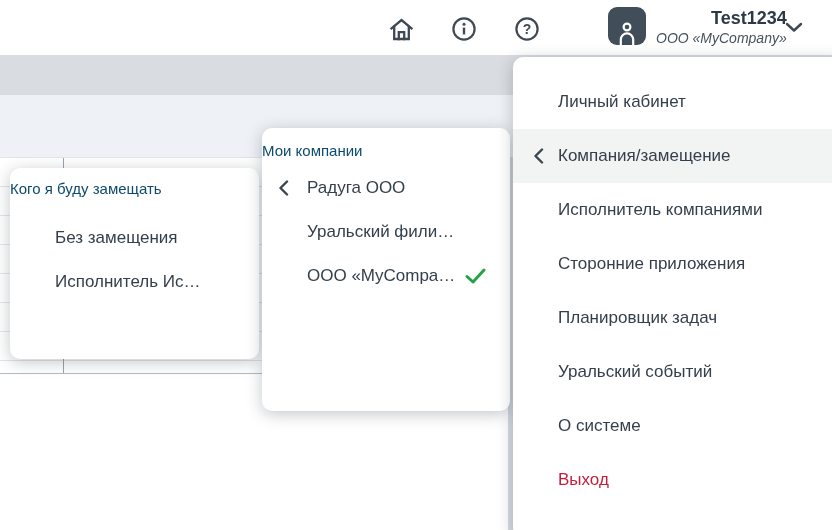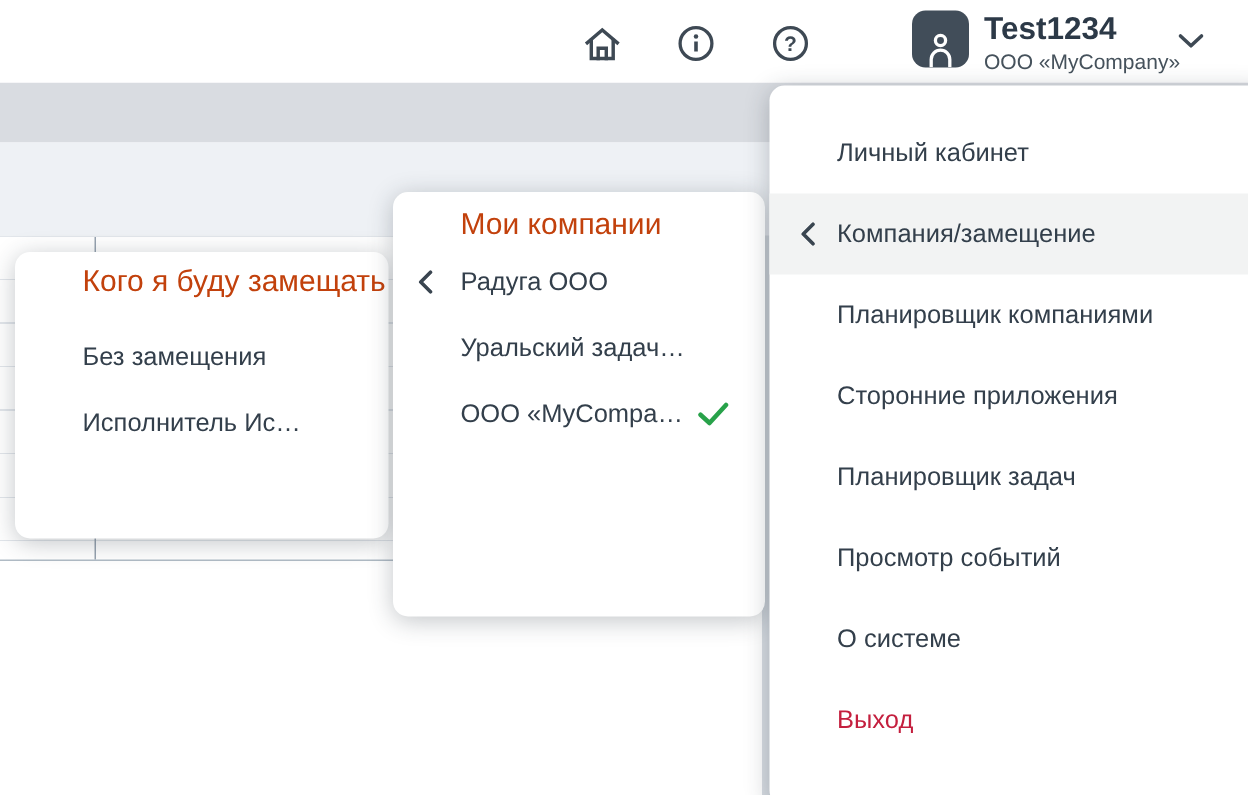"Test1234" .user-name { font-size: 21px -> 18px; text-align: none -> right }
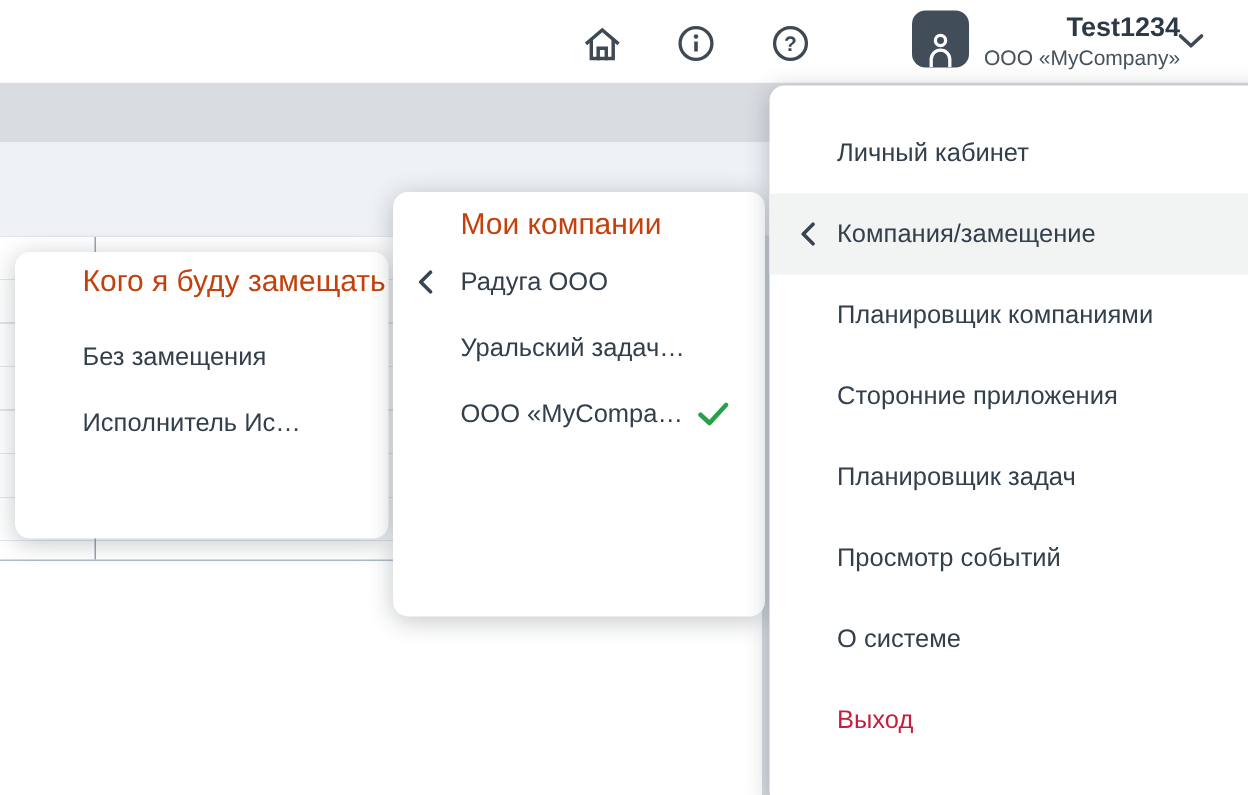"ООО «MyCompany»" .user-company { font-style: none -> italic }
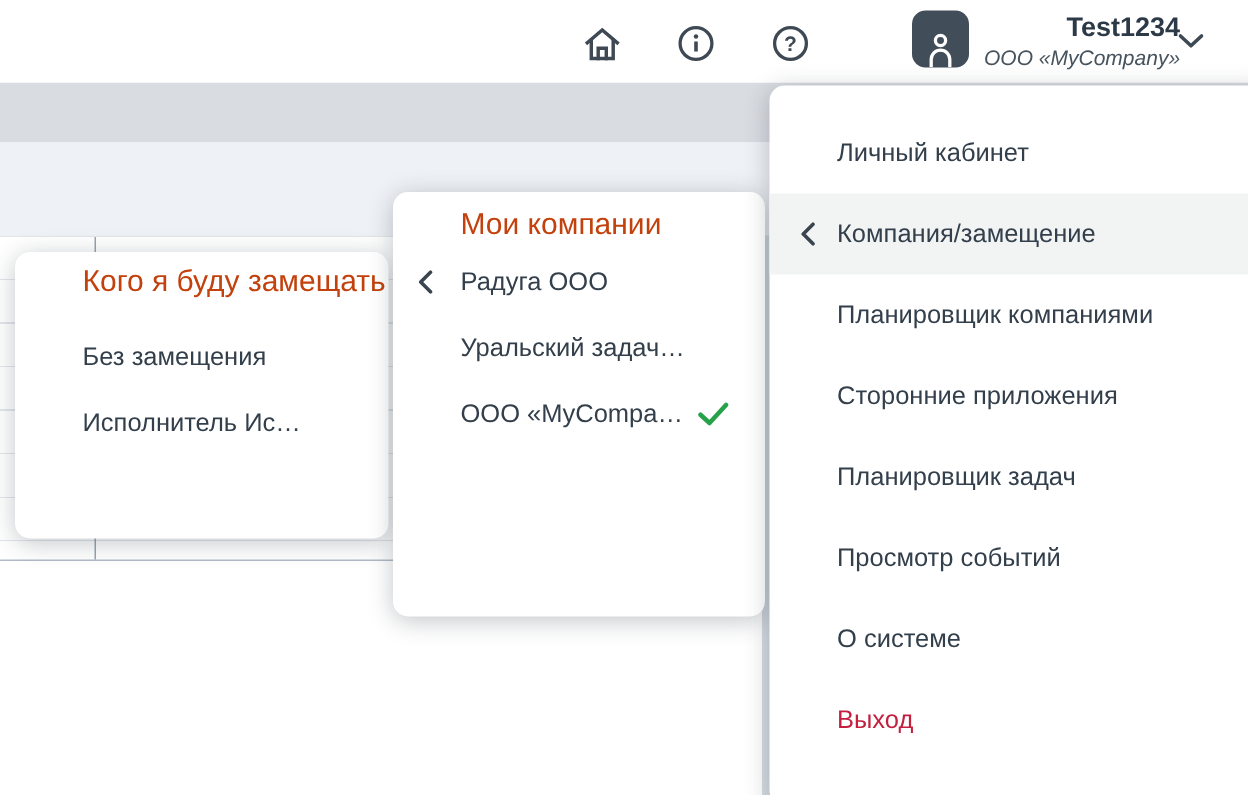"Мои компании" .menu-header { color: #c2410c -> #0c4a6e; font-size: 20px -> 15px; padding-left: 45px -> none }
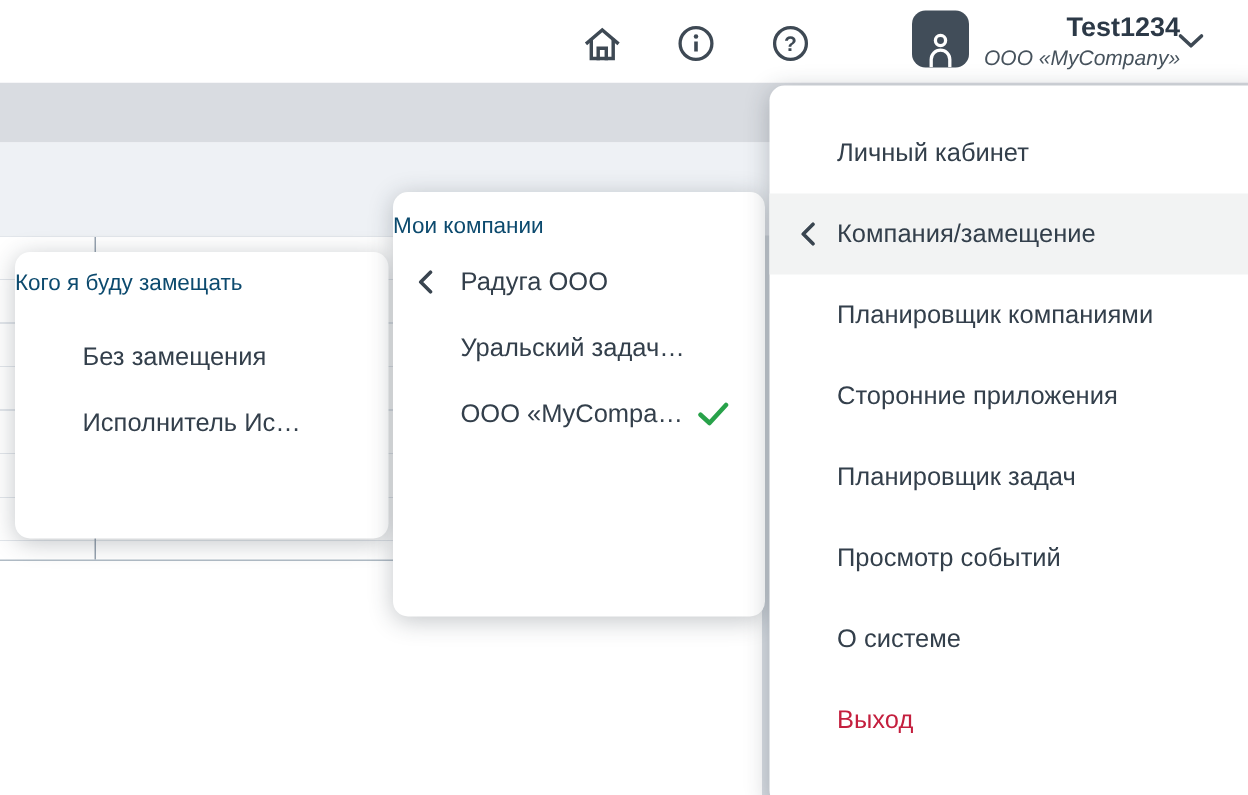"Планировщик компаниями" span { text: Планировщик -> Исполнитель }
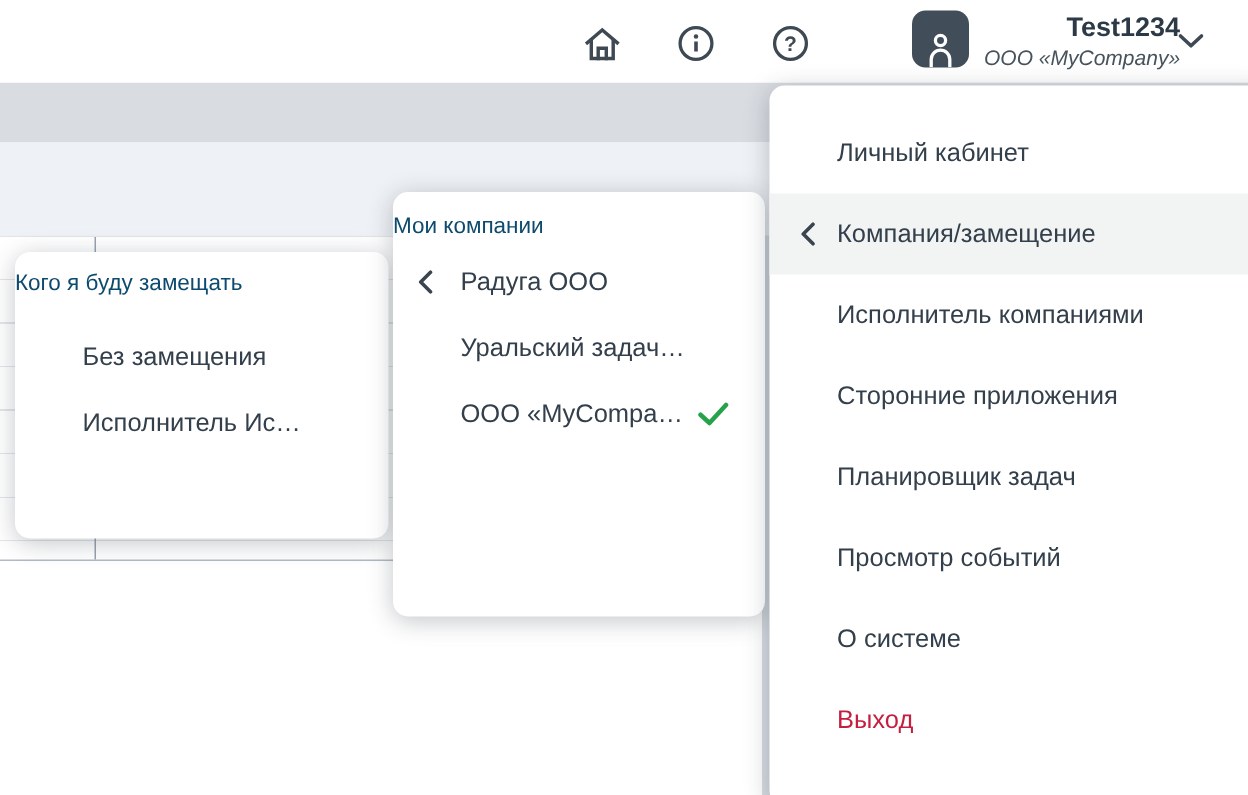"Уральский задач…" span { text: задач -> фили }
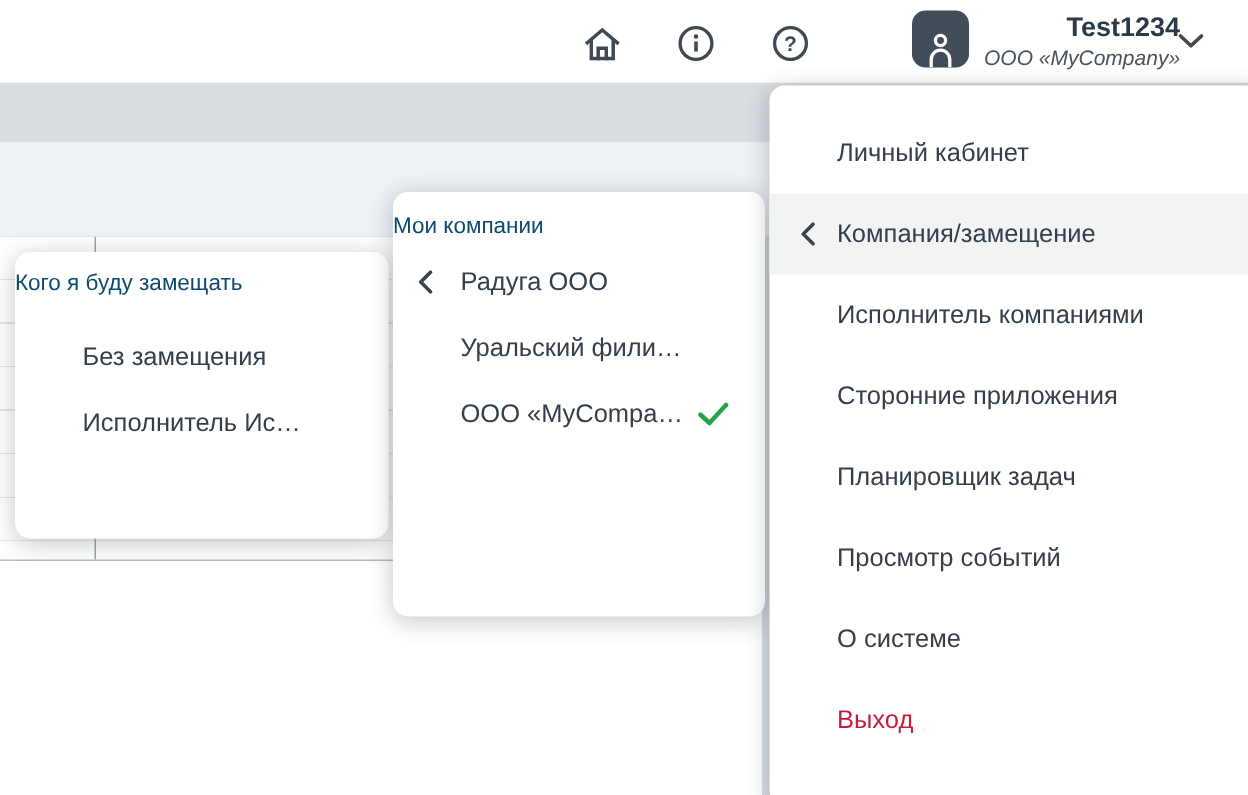"Просмотр событий" span { text: Просмотр -> Уральский }
